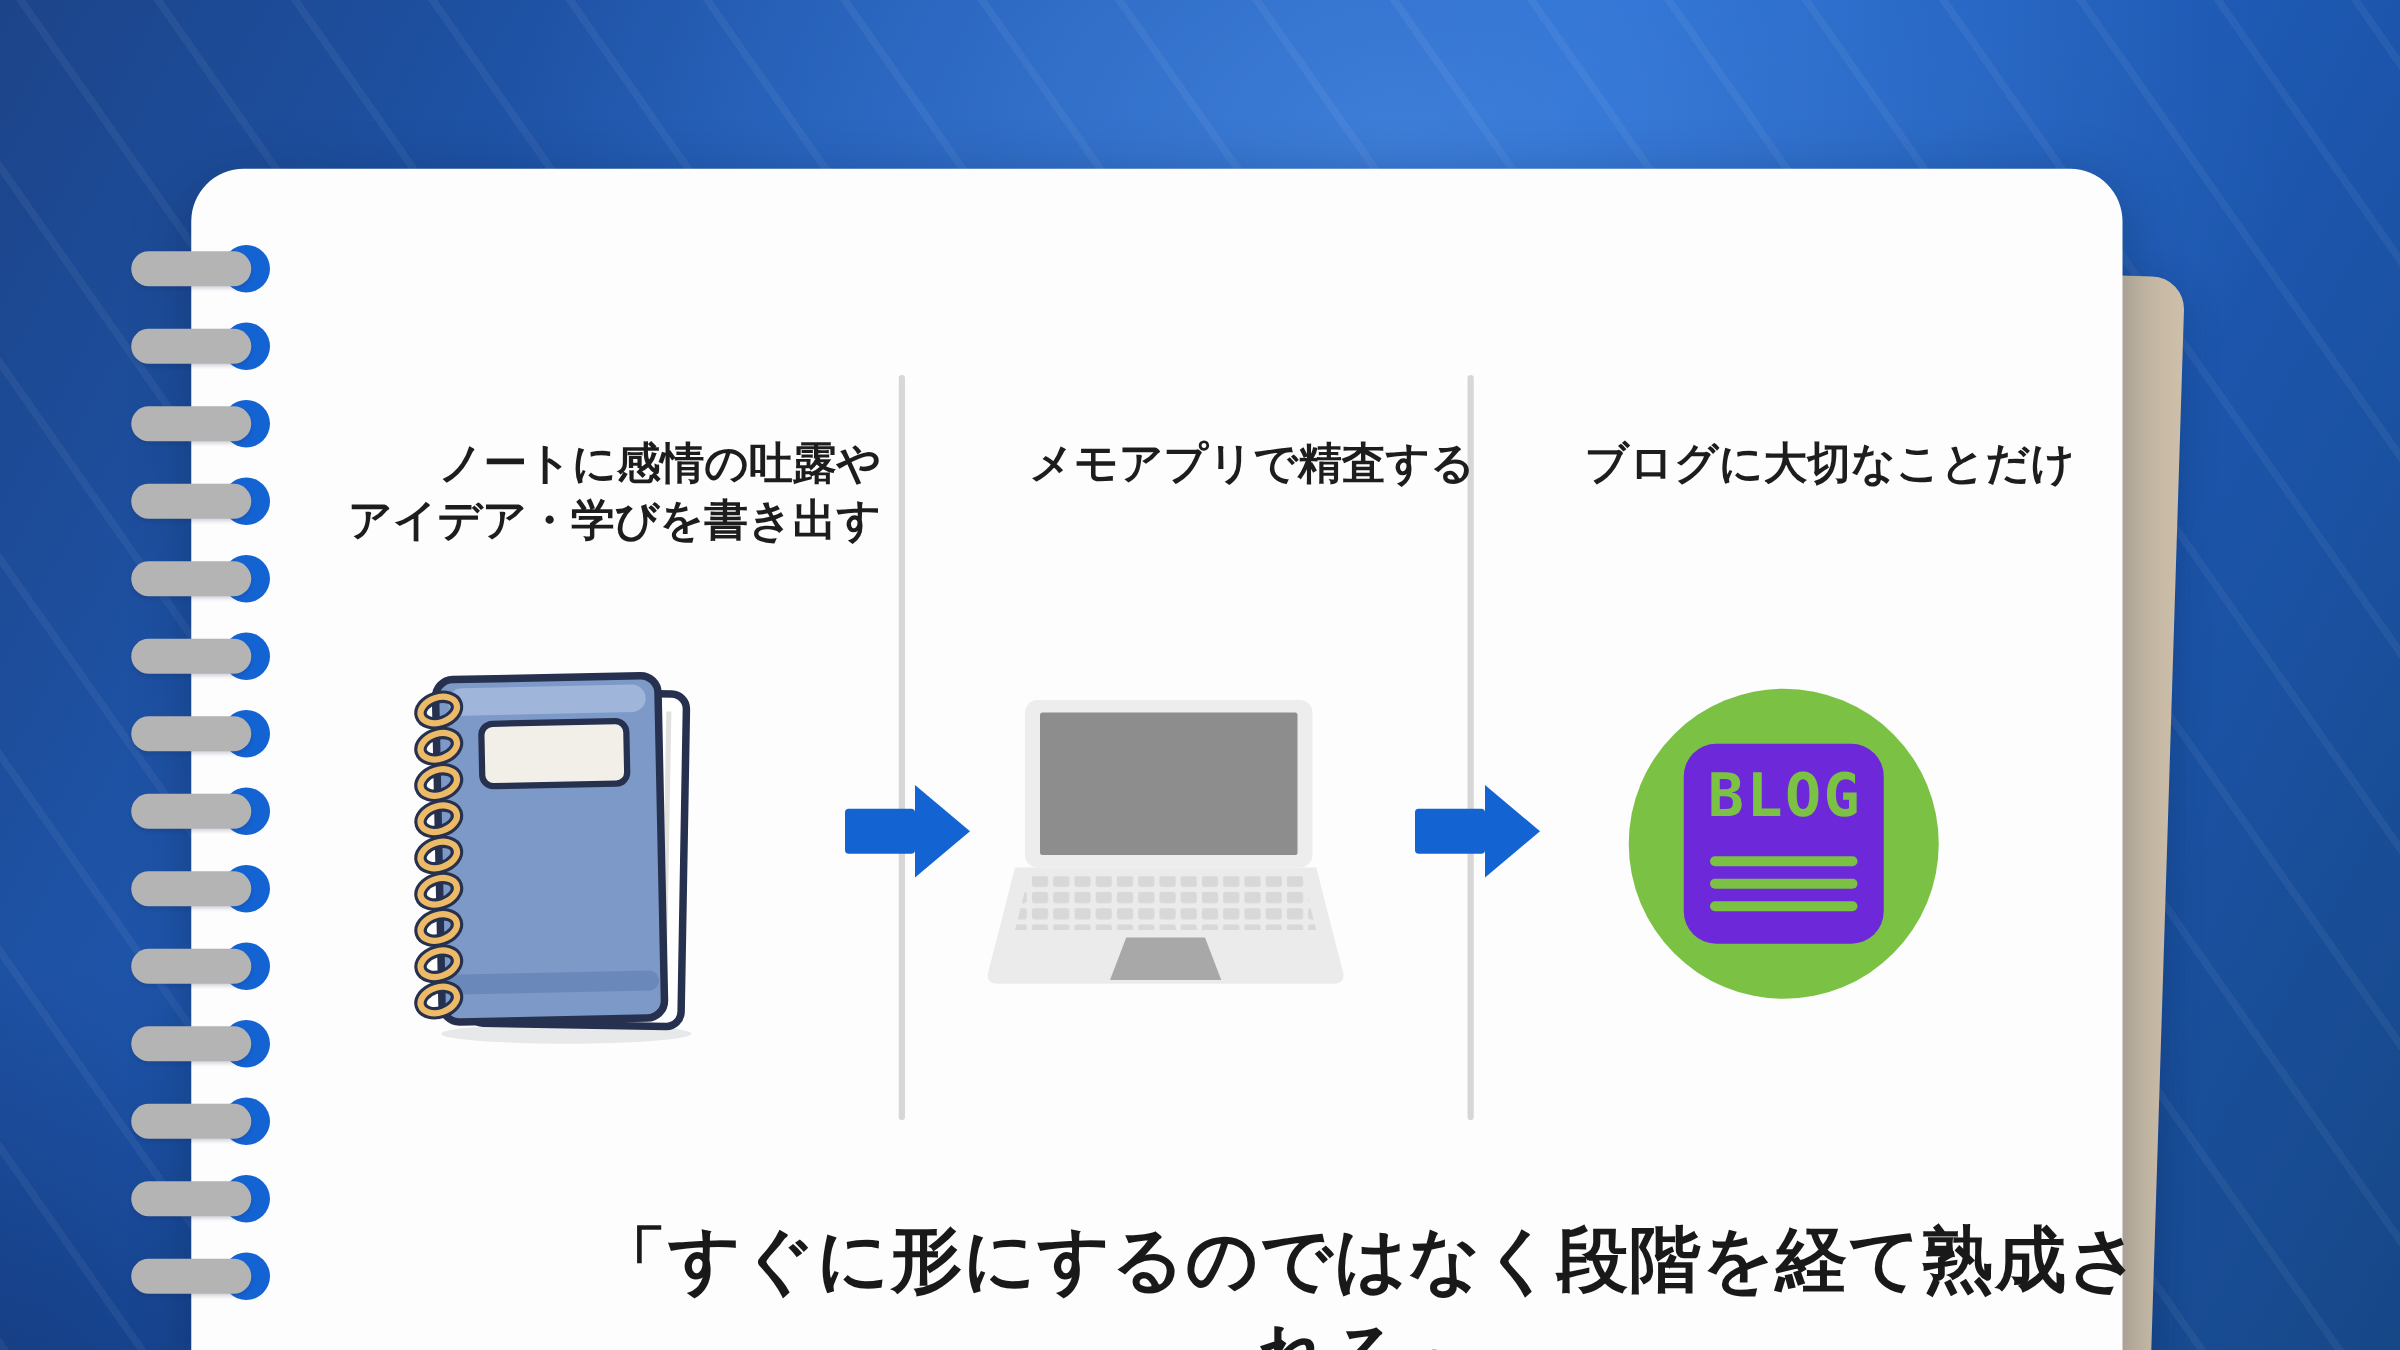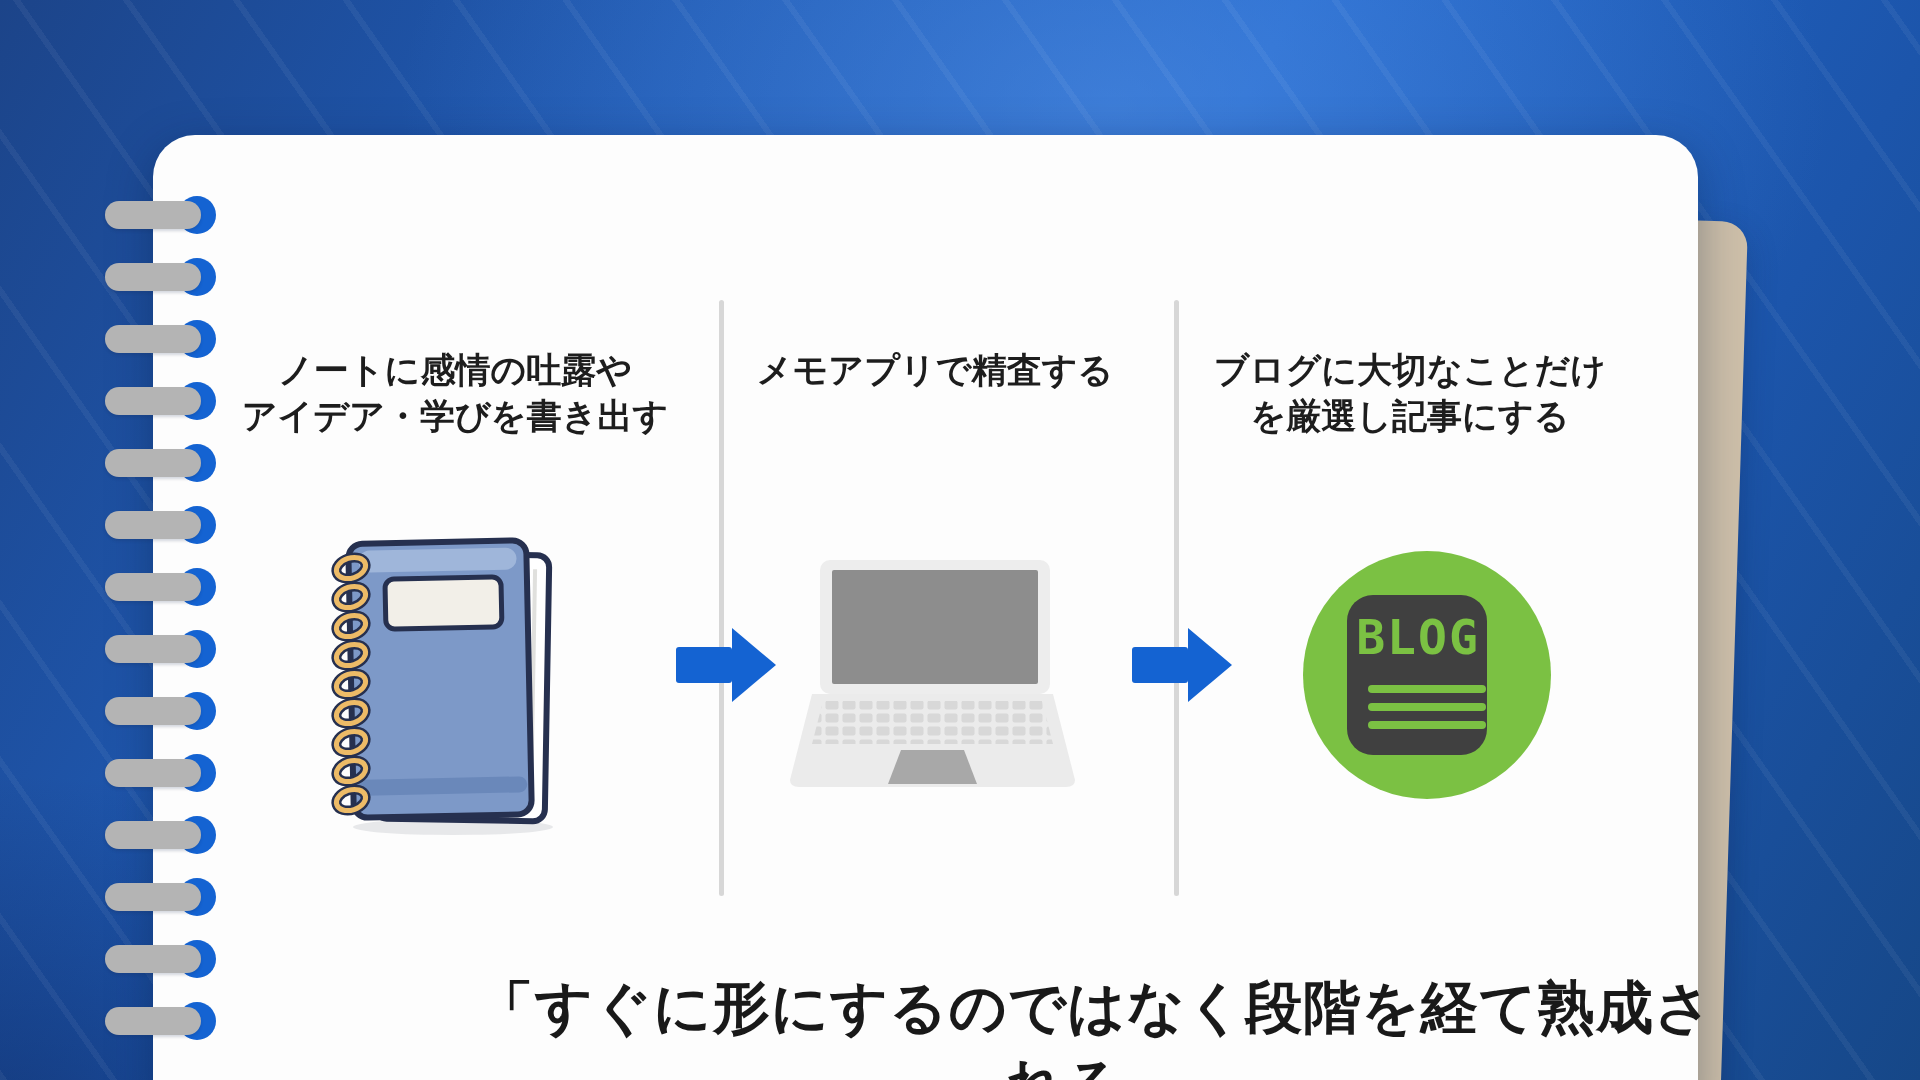"ノートに感情の吐露や" .step-label { text-align: center -> right }
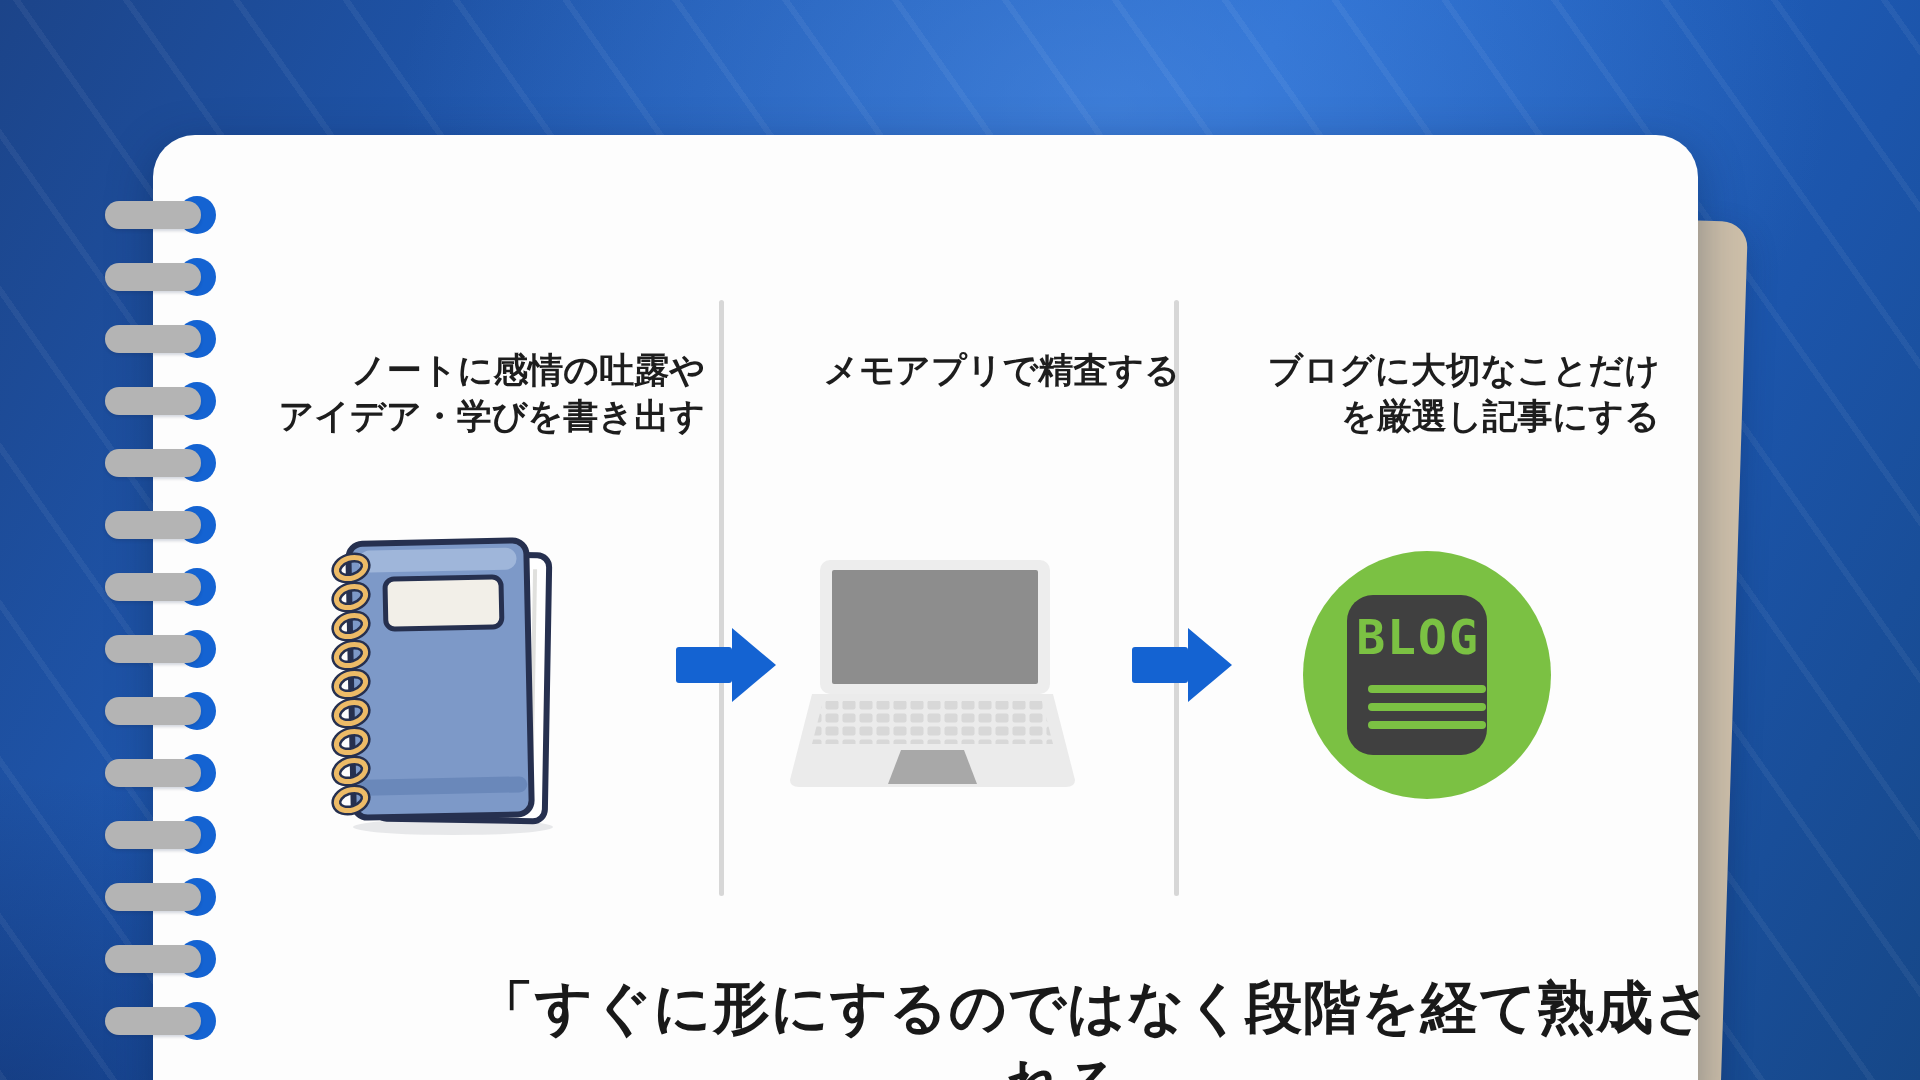"を厳選し記事にする" span { html: <span>を厳選し記事にする</span> -> none }
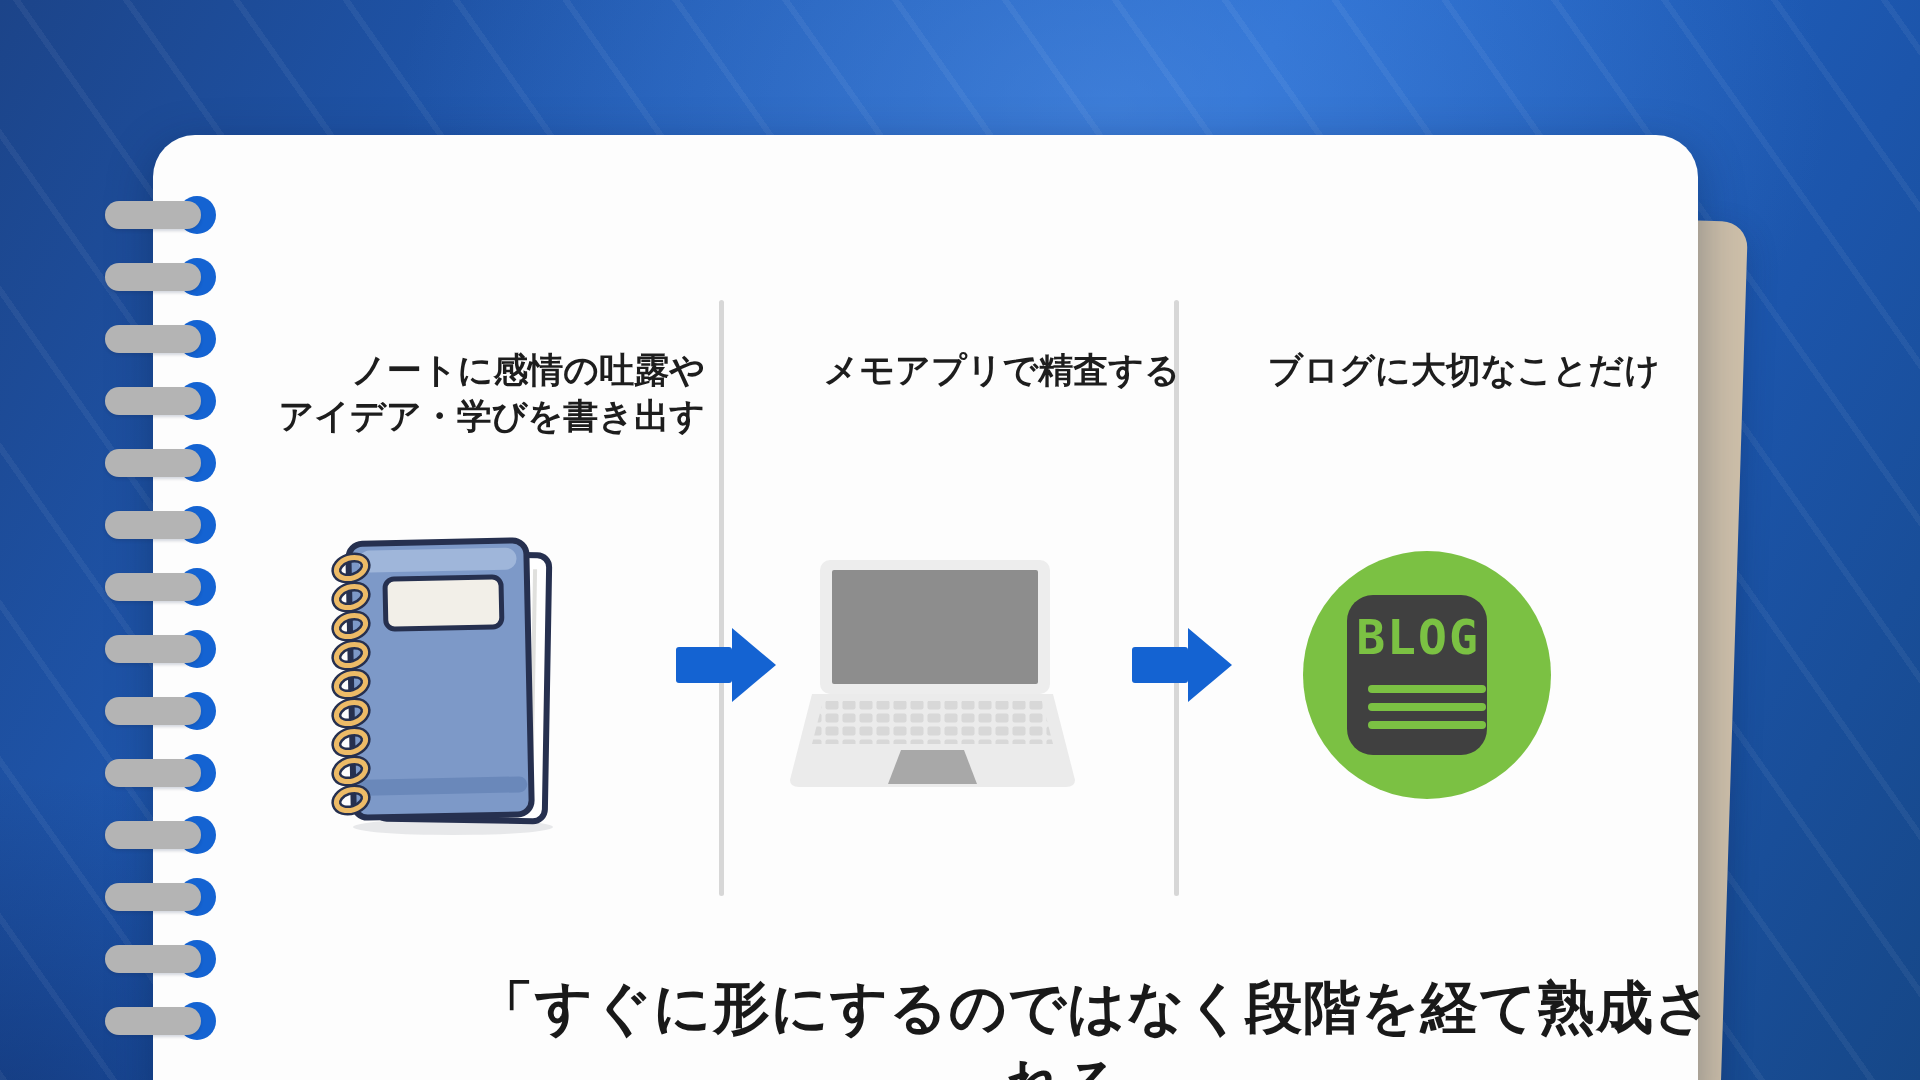"BLOG" .blog-sheet { background: #404040 -> #6d28d9; width: 140px -> 160px }
